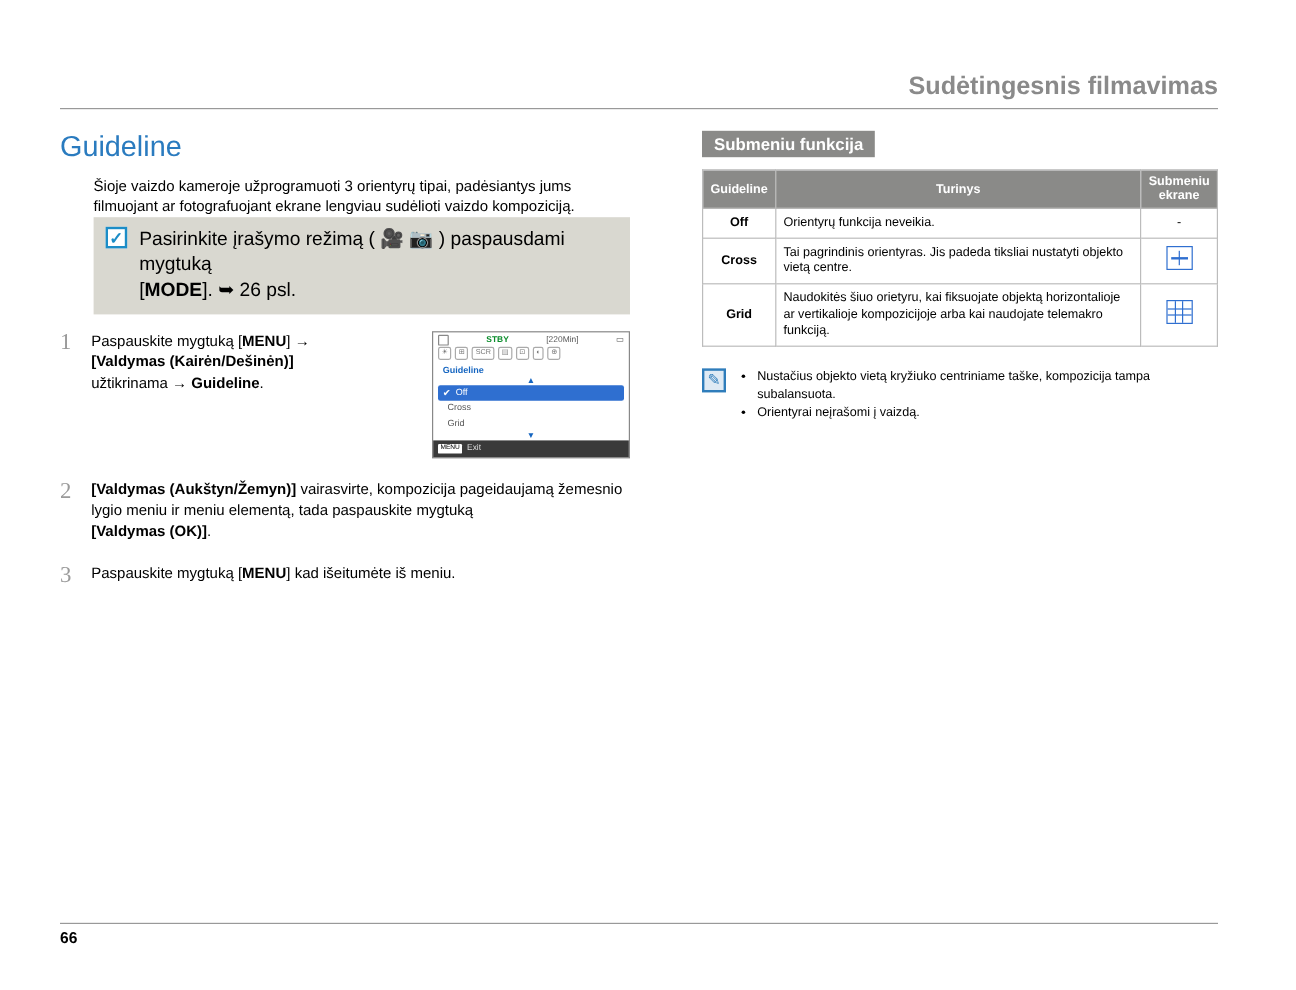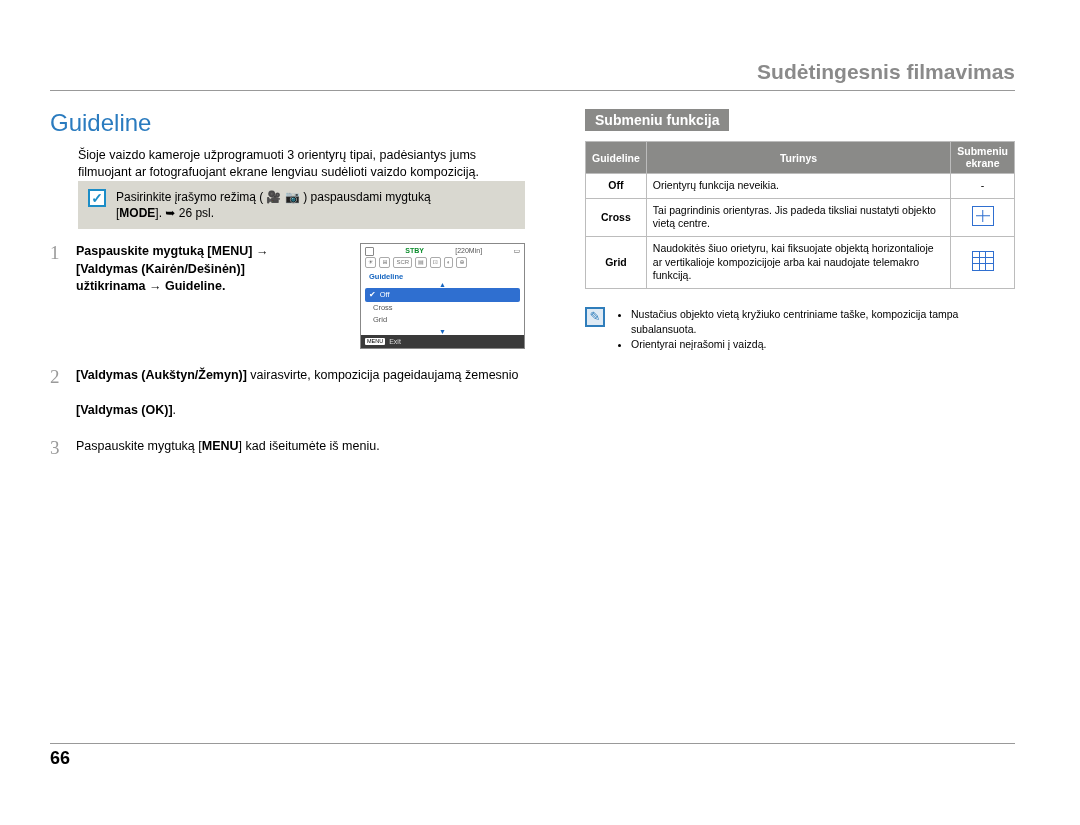"Pasirinkite įrašymo režimą ( 🎥" .note-text { font-size: 12px -> 16px }
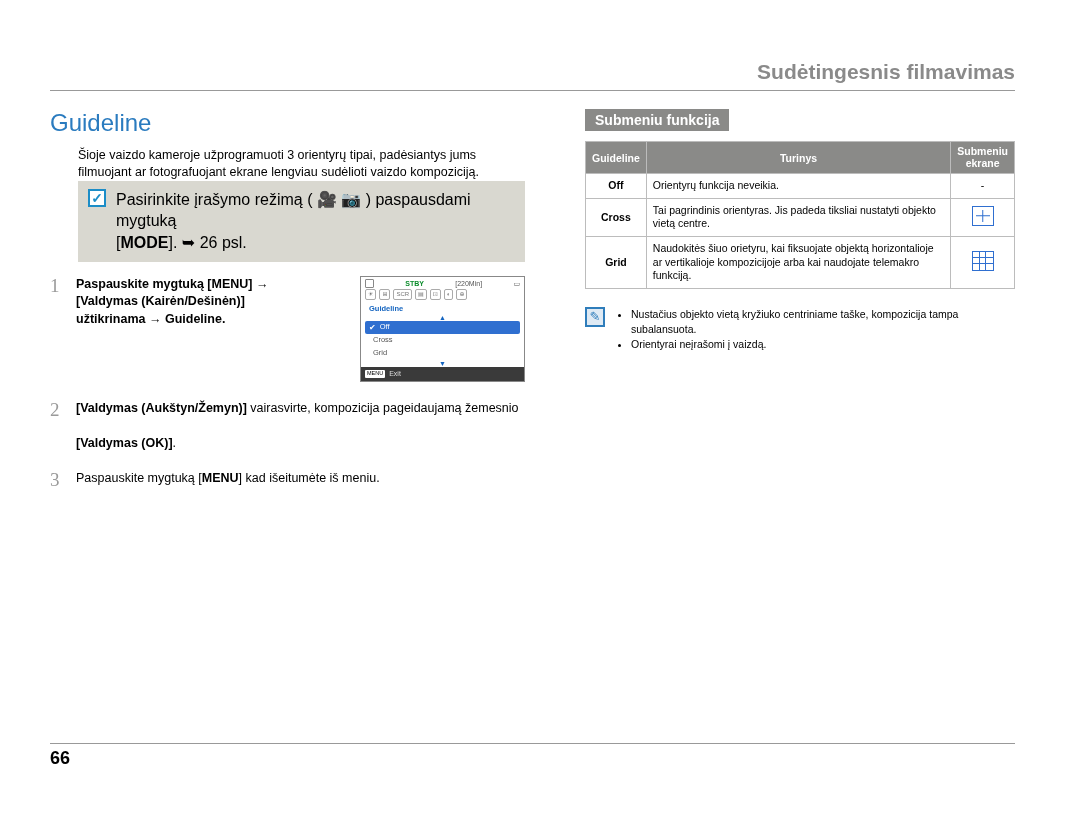"Paspauskite mygtuką [MENU] →" .step1-text { font-weight: bold -> none }
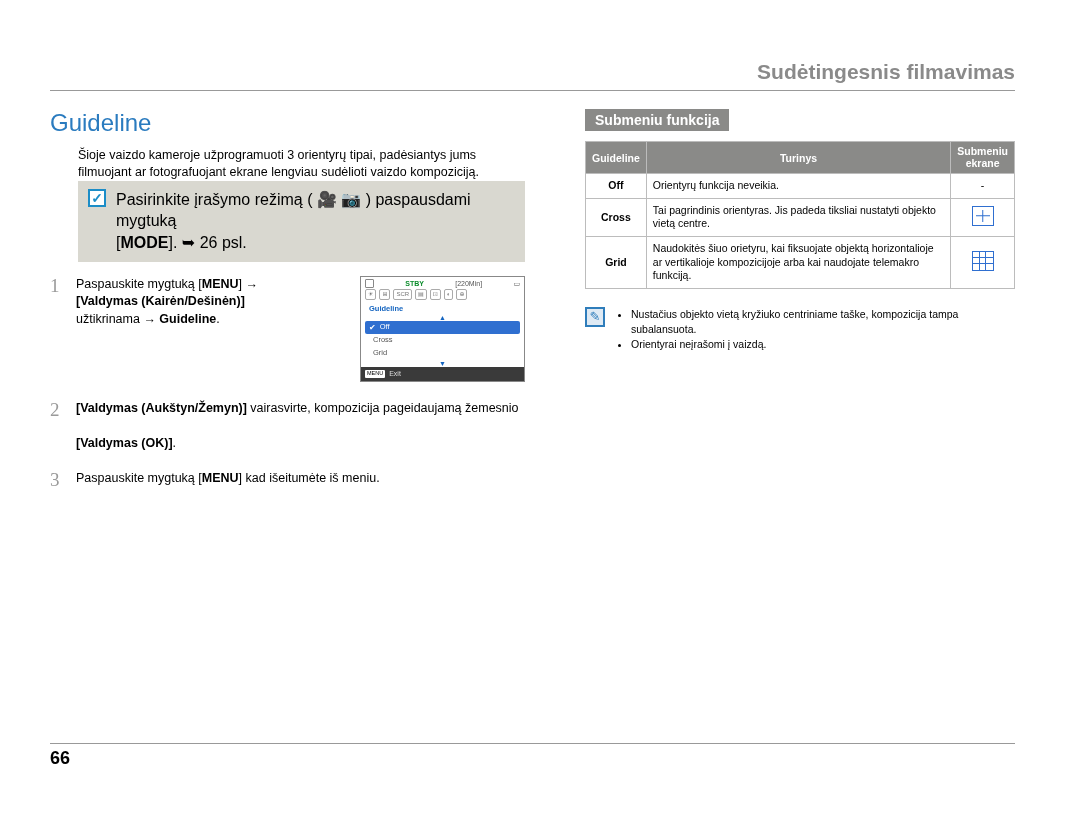"lygio meniu ir meniu elementą," span { html: none -> <span>lygio meniu ir meniu elementą, tada paspauskite mygtuką </span> }
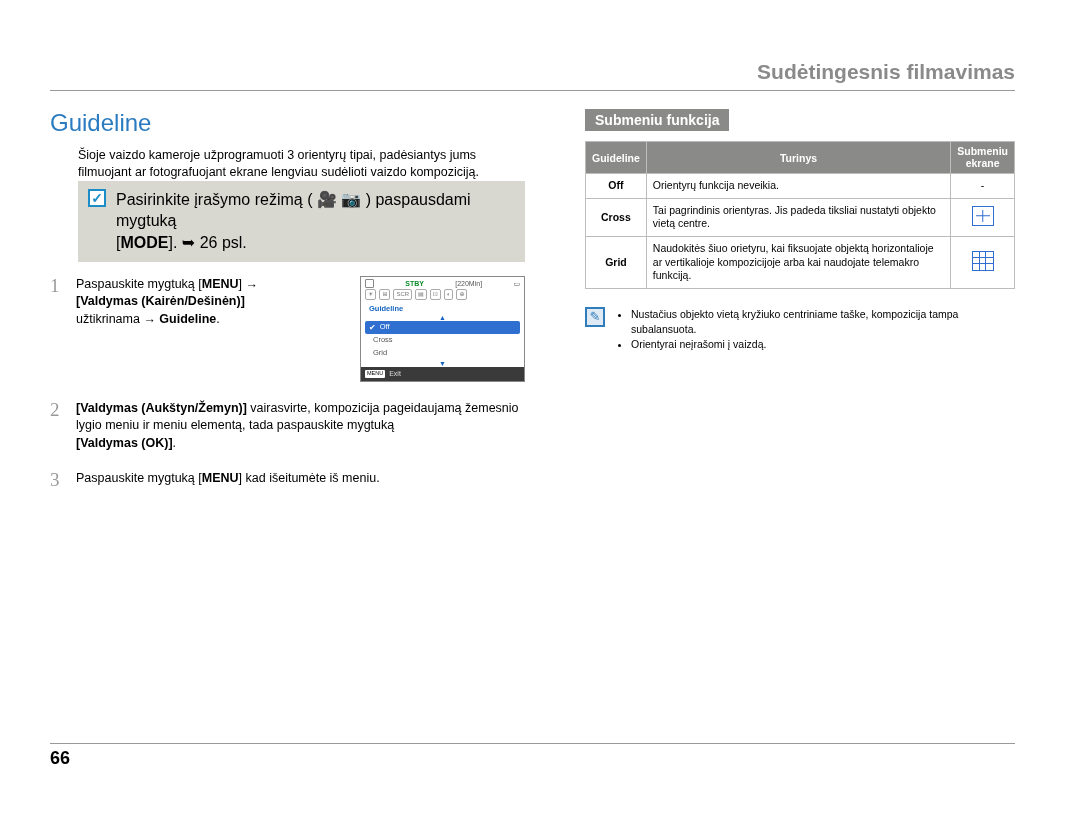"66" .page-num { bottom: 56px -> 36px; font-size: 18px -> 13px }
